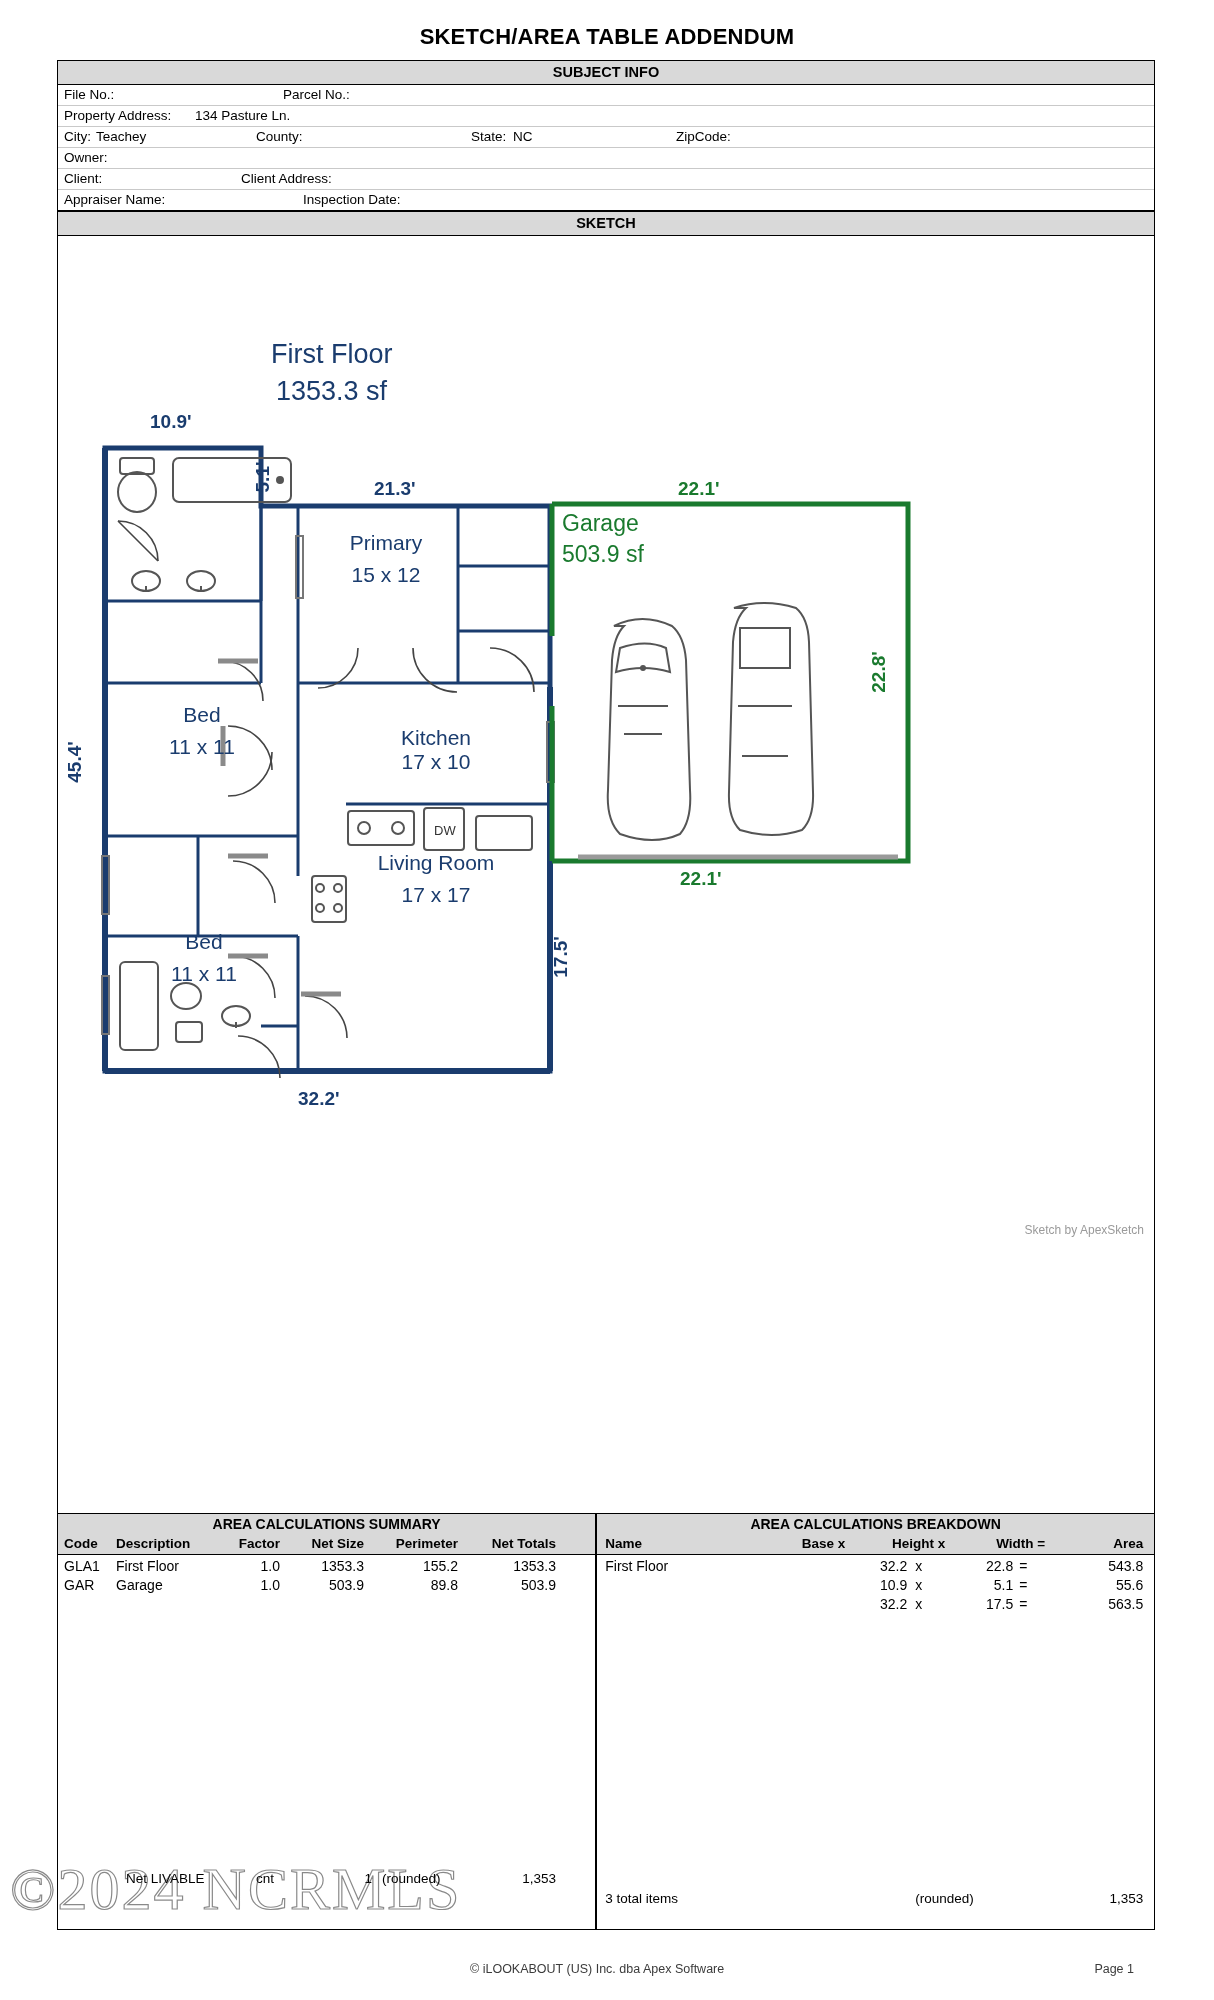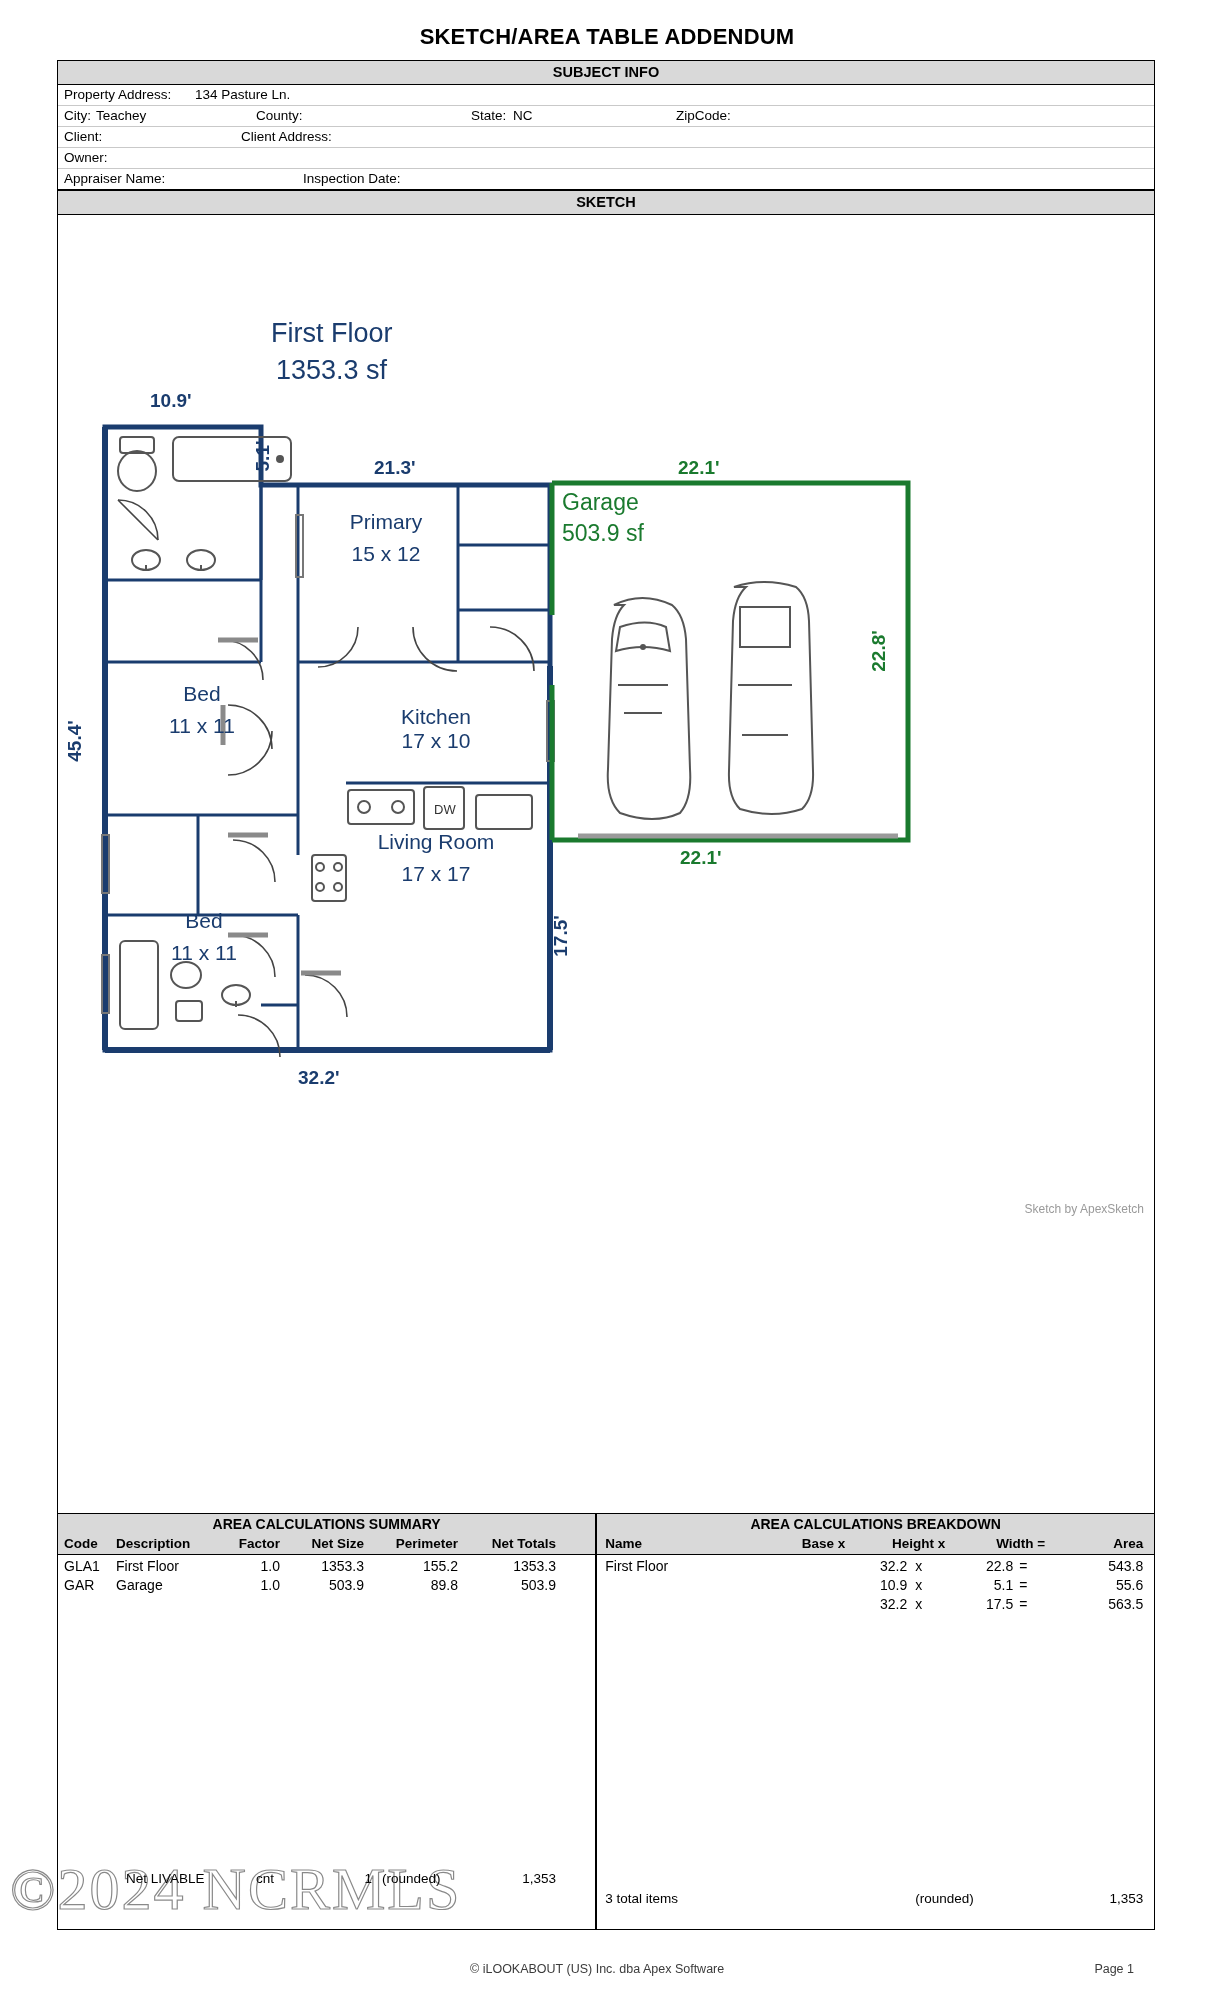"File No.:" div.info-row { html: none -> <div> <span>File No.:</span> <span></span> <span>Parcel No.:</span> <span></span> </div> }
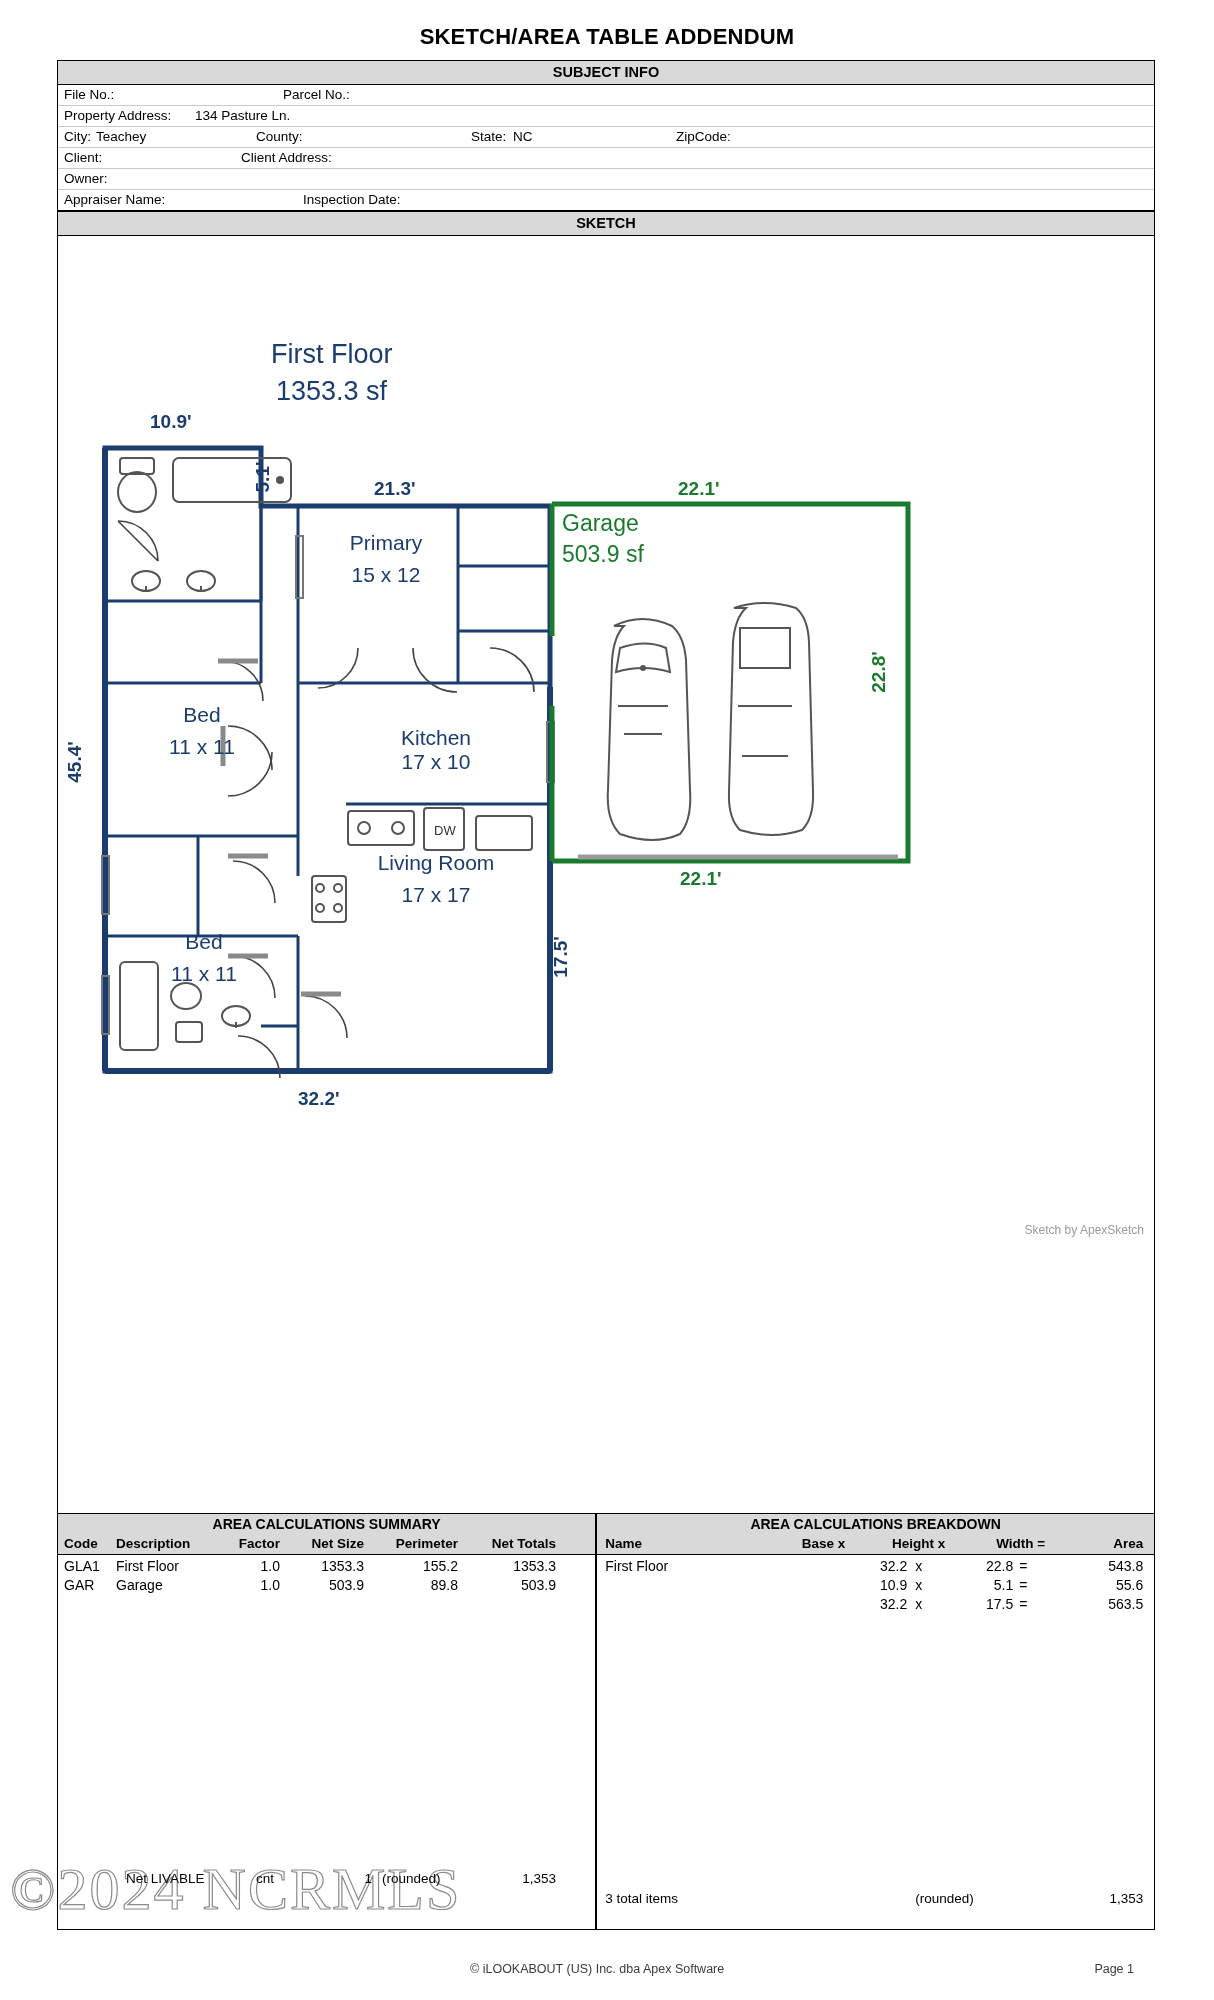"Client:" div.info-row { order: before "Owner:" -> after "Owner:" }
